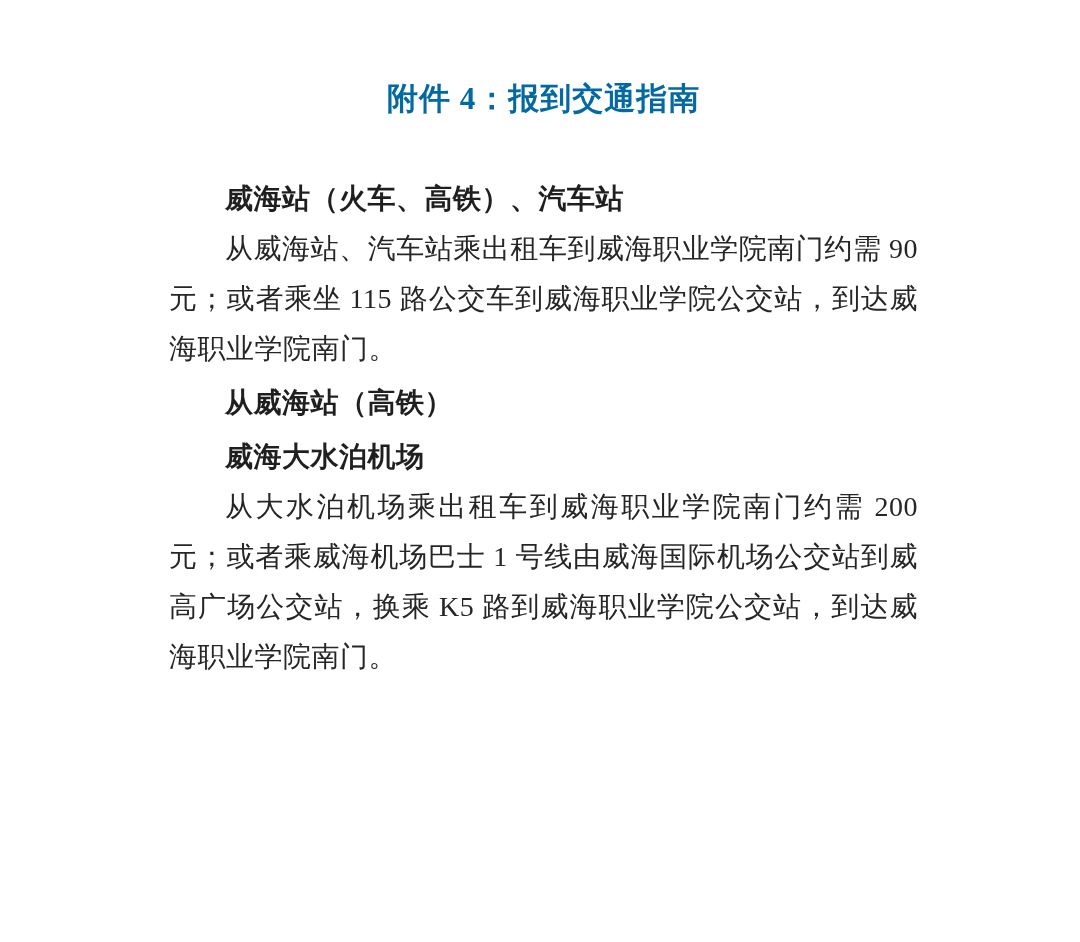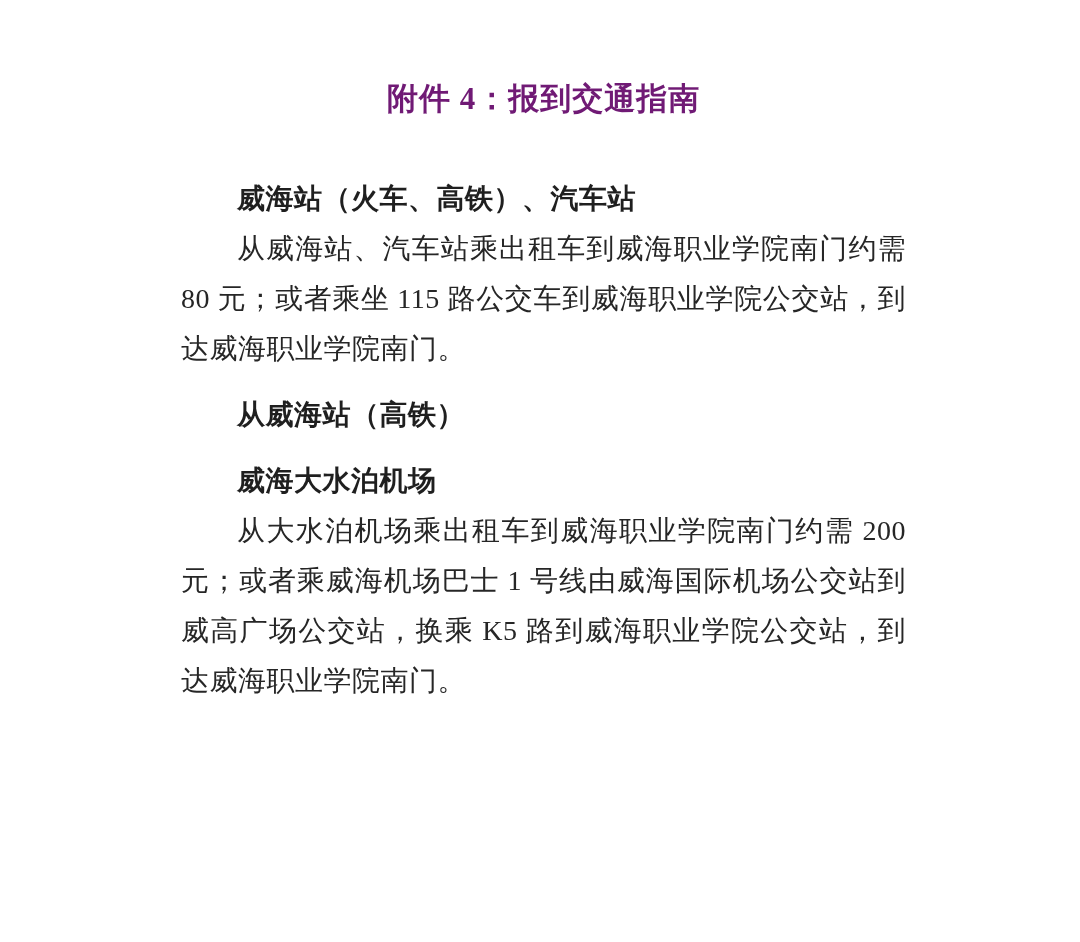"附件 4：报到交通指南" .doc-title { color: #701a75 -> #0369a1 }
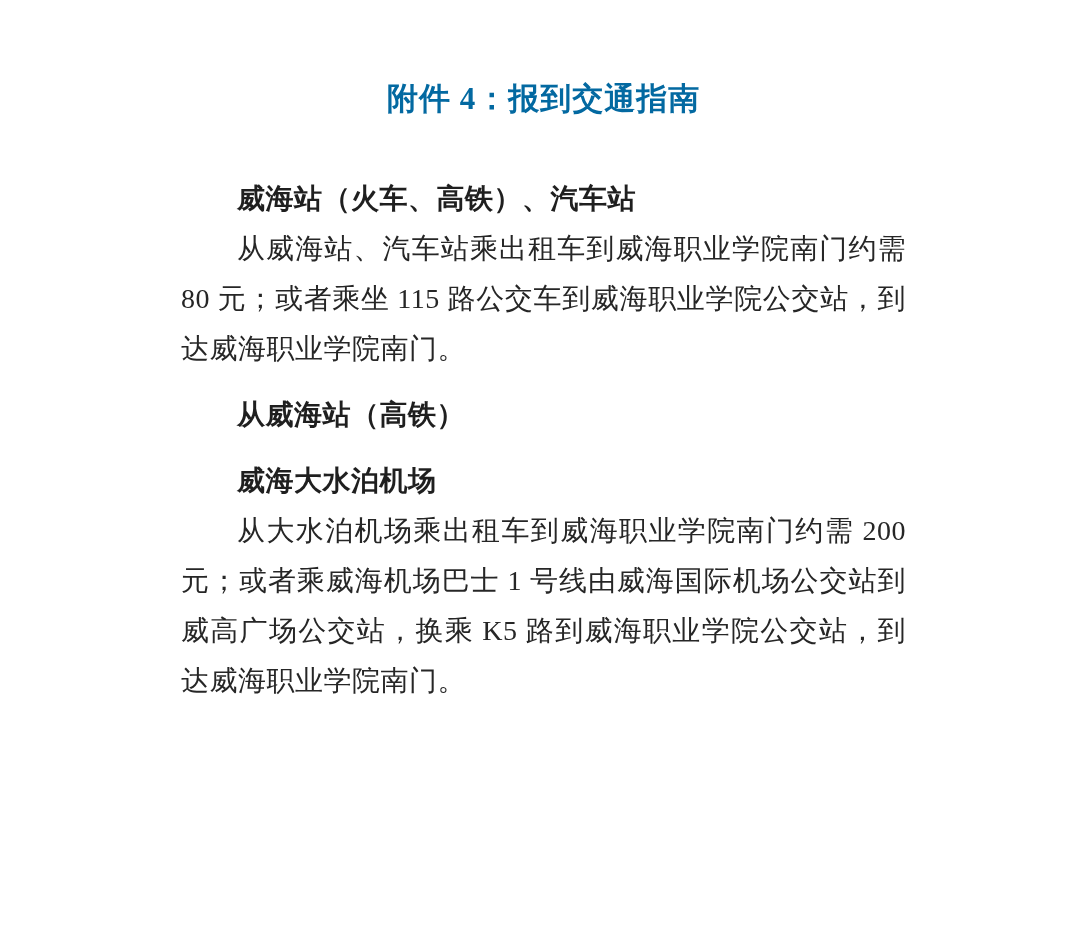"威海站（火车、高铁）、汽车站" section { margin: 16px -> 4px }
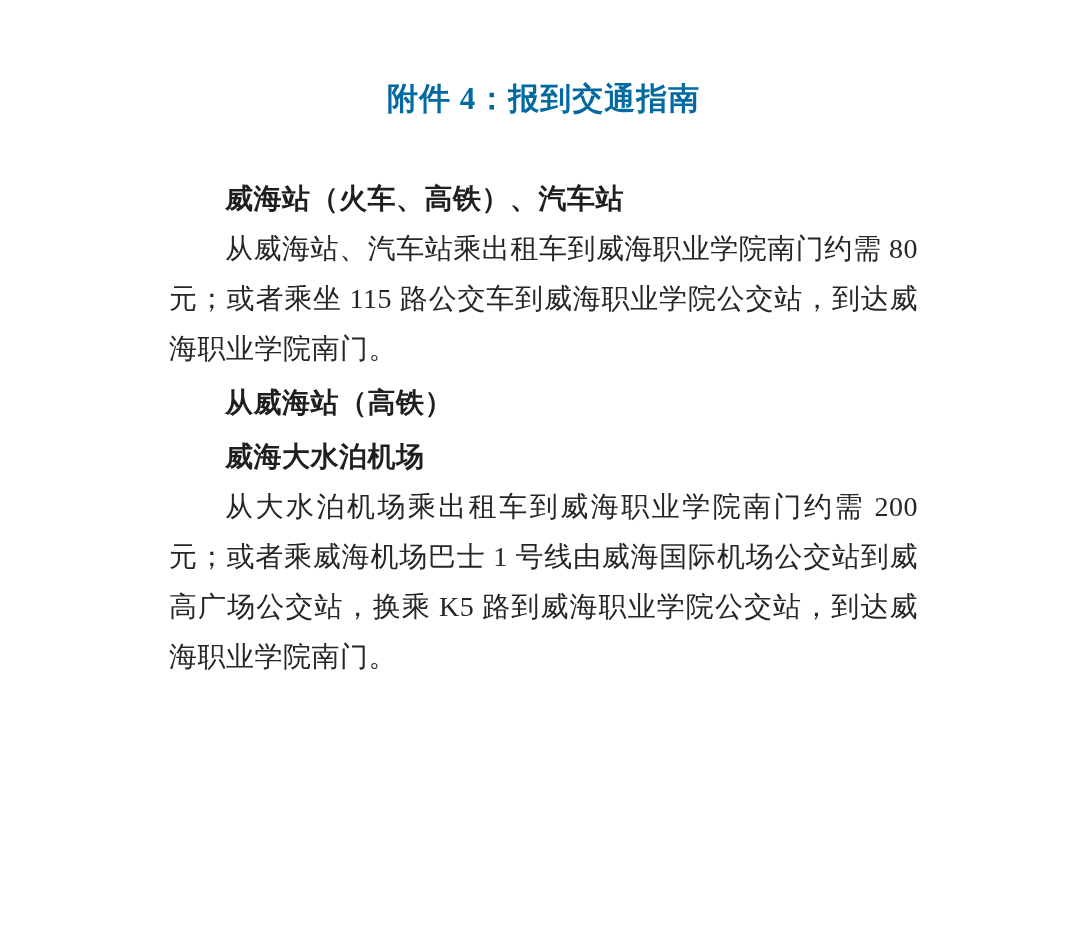"从威海站、汽车站乘出租车到威海职业学院南门约需 80 元；或者乘坐 115" p.sec-body { text: 80 -> 90 }
